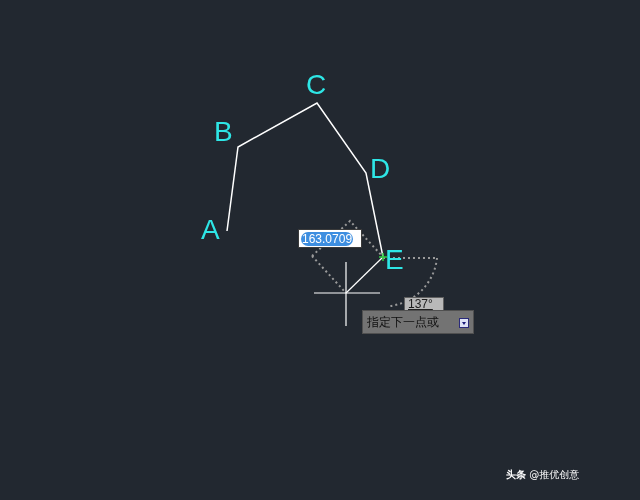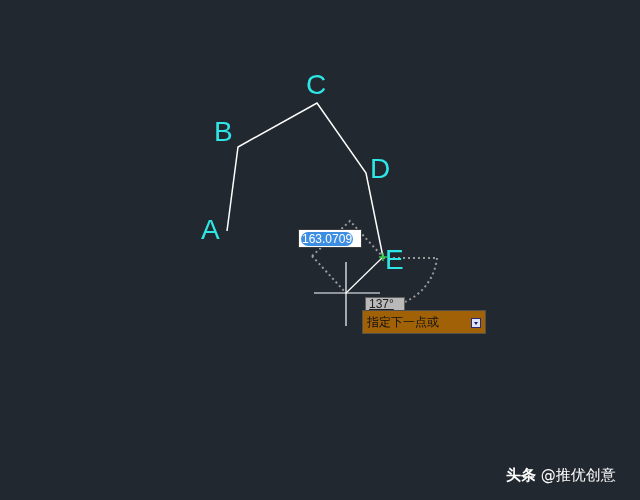"137°" .angle-tip { left: 365px -> 404px }
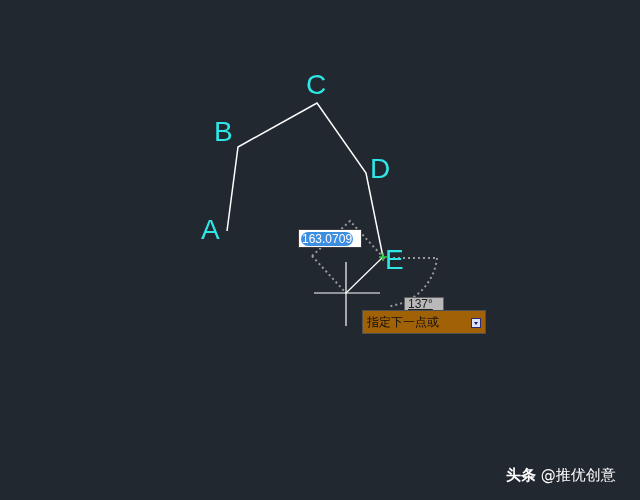"指定下一点或" .prompt { background: #a16207 -> #737373; width: 124px -> 112px }
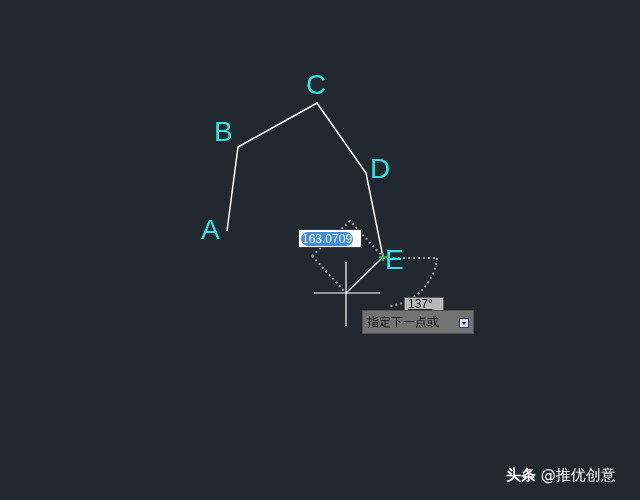"头条 @推优创意" .watermark { font-size: 15px -> 10px }
